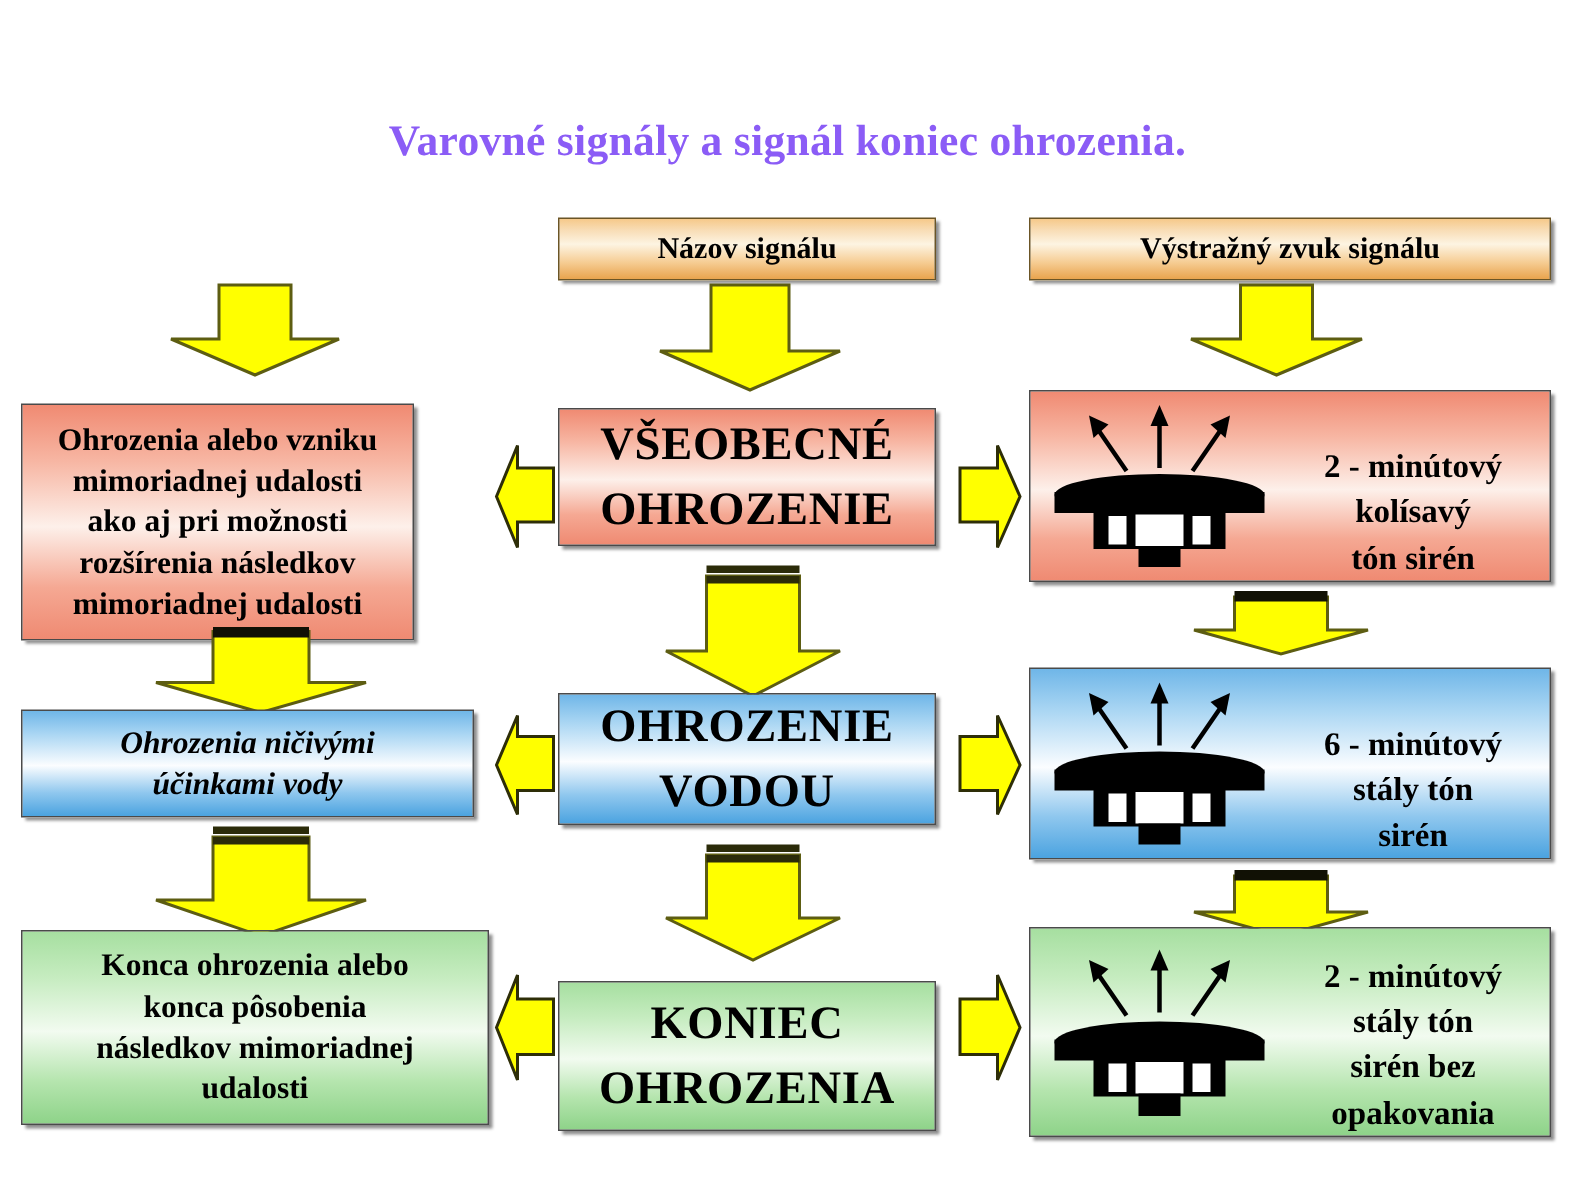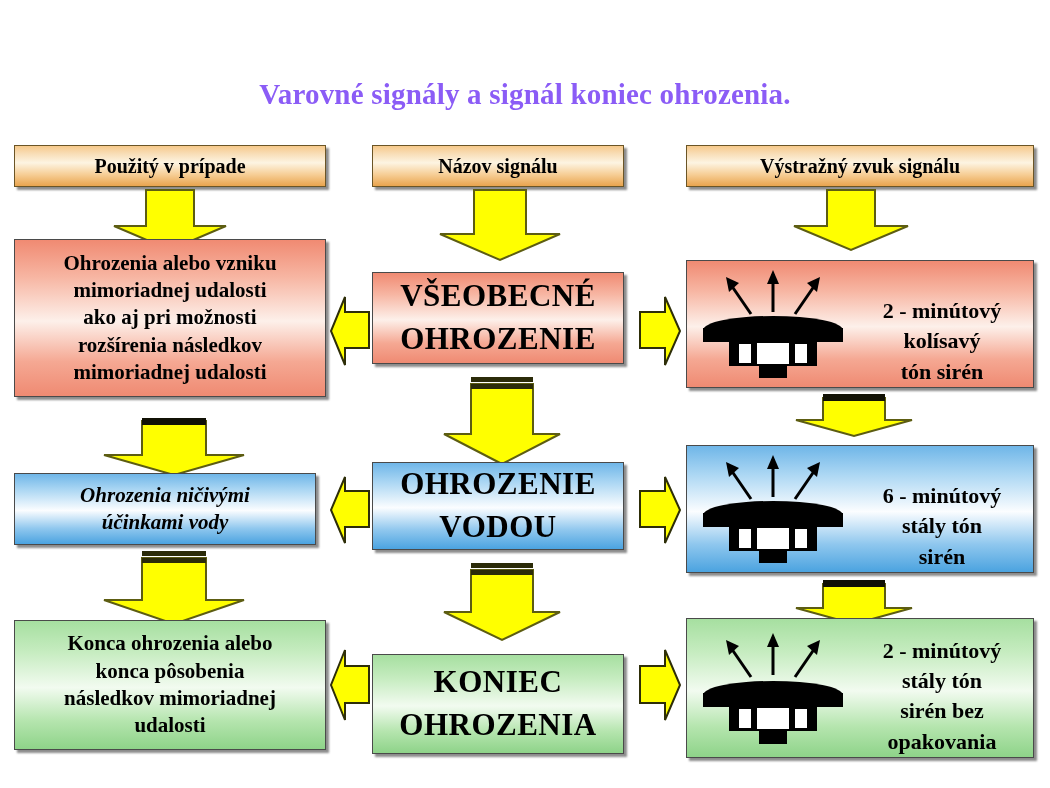"Použitý v prípade" div.box { html: <div> <span>Použitý v prípade</span> </div> -> none }
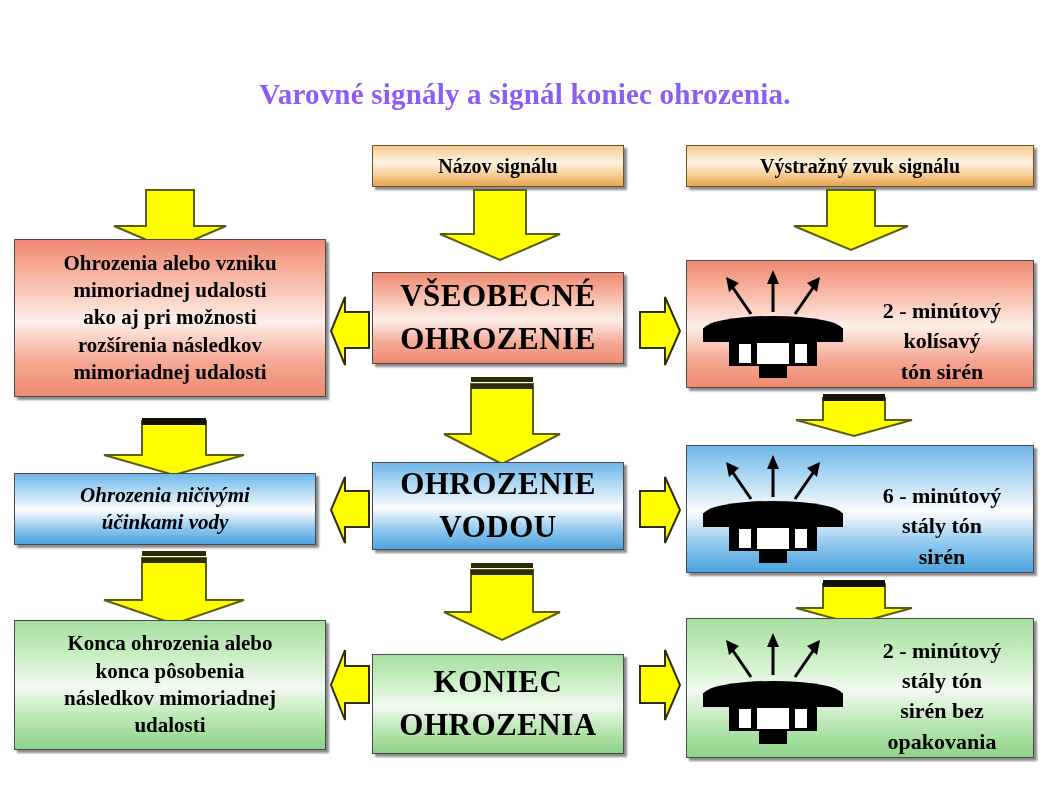"Ohrozenia alebo vzniku" div.box { top: 239px -> 269px; width: 312px -> 262px }
